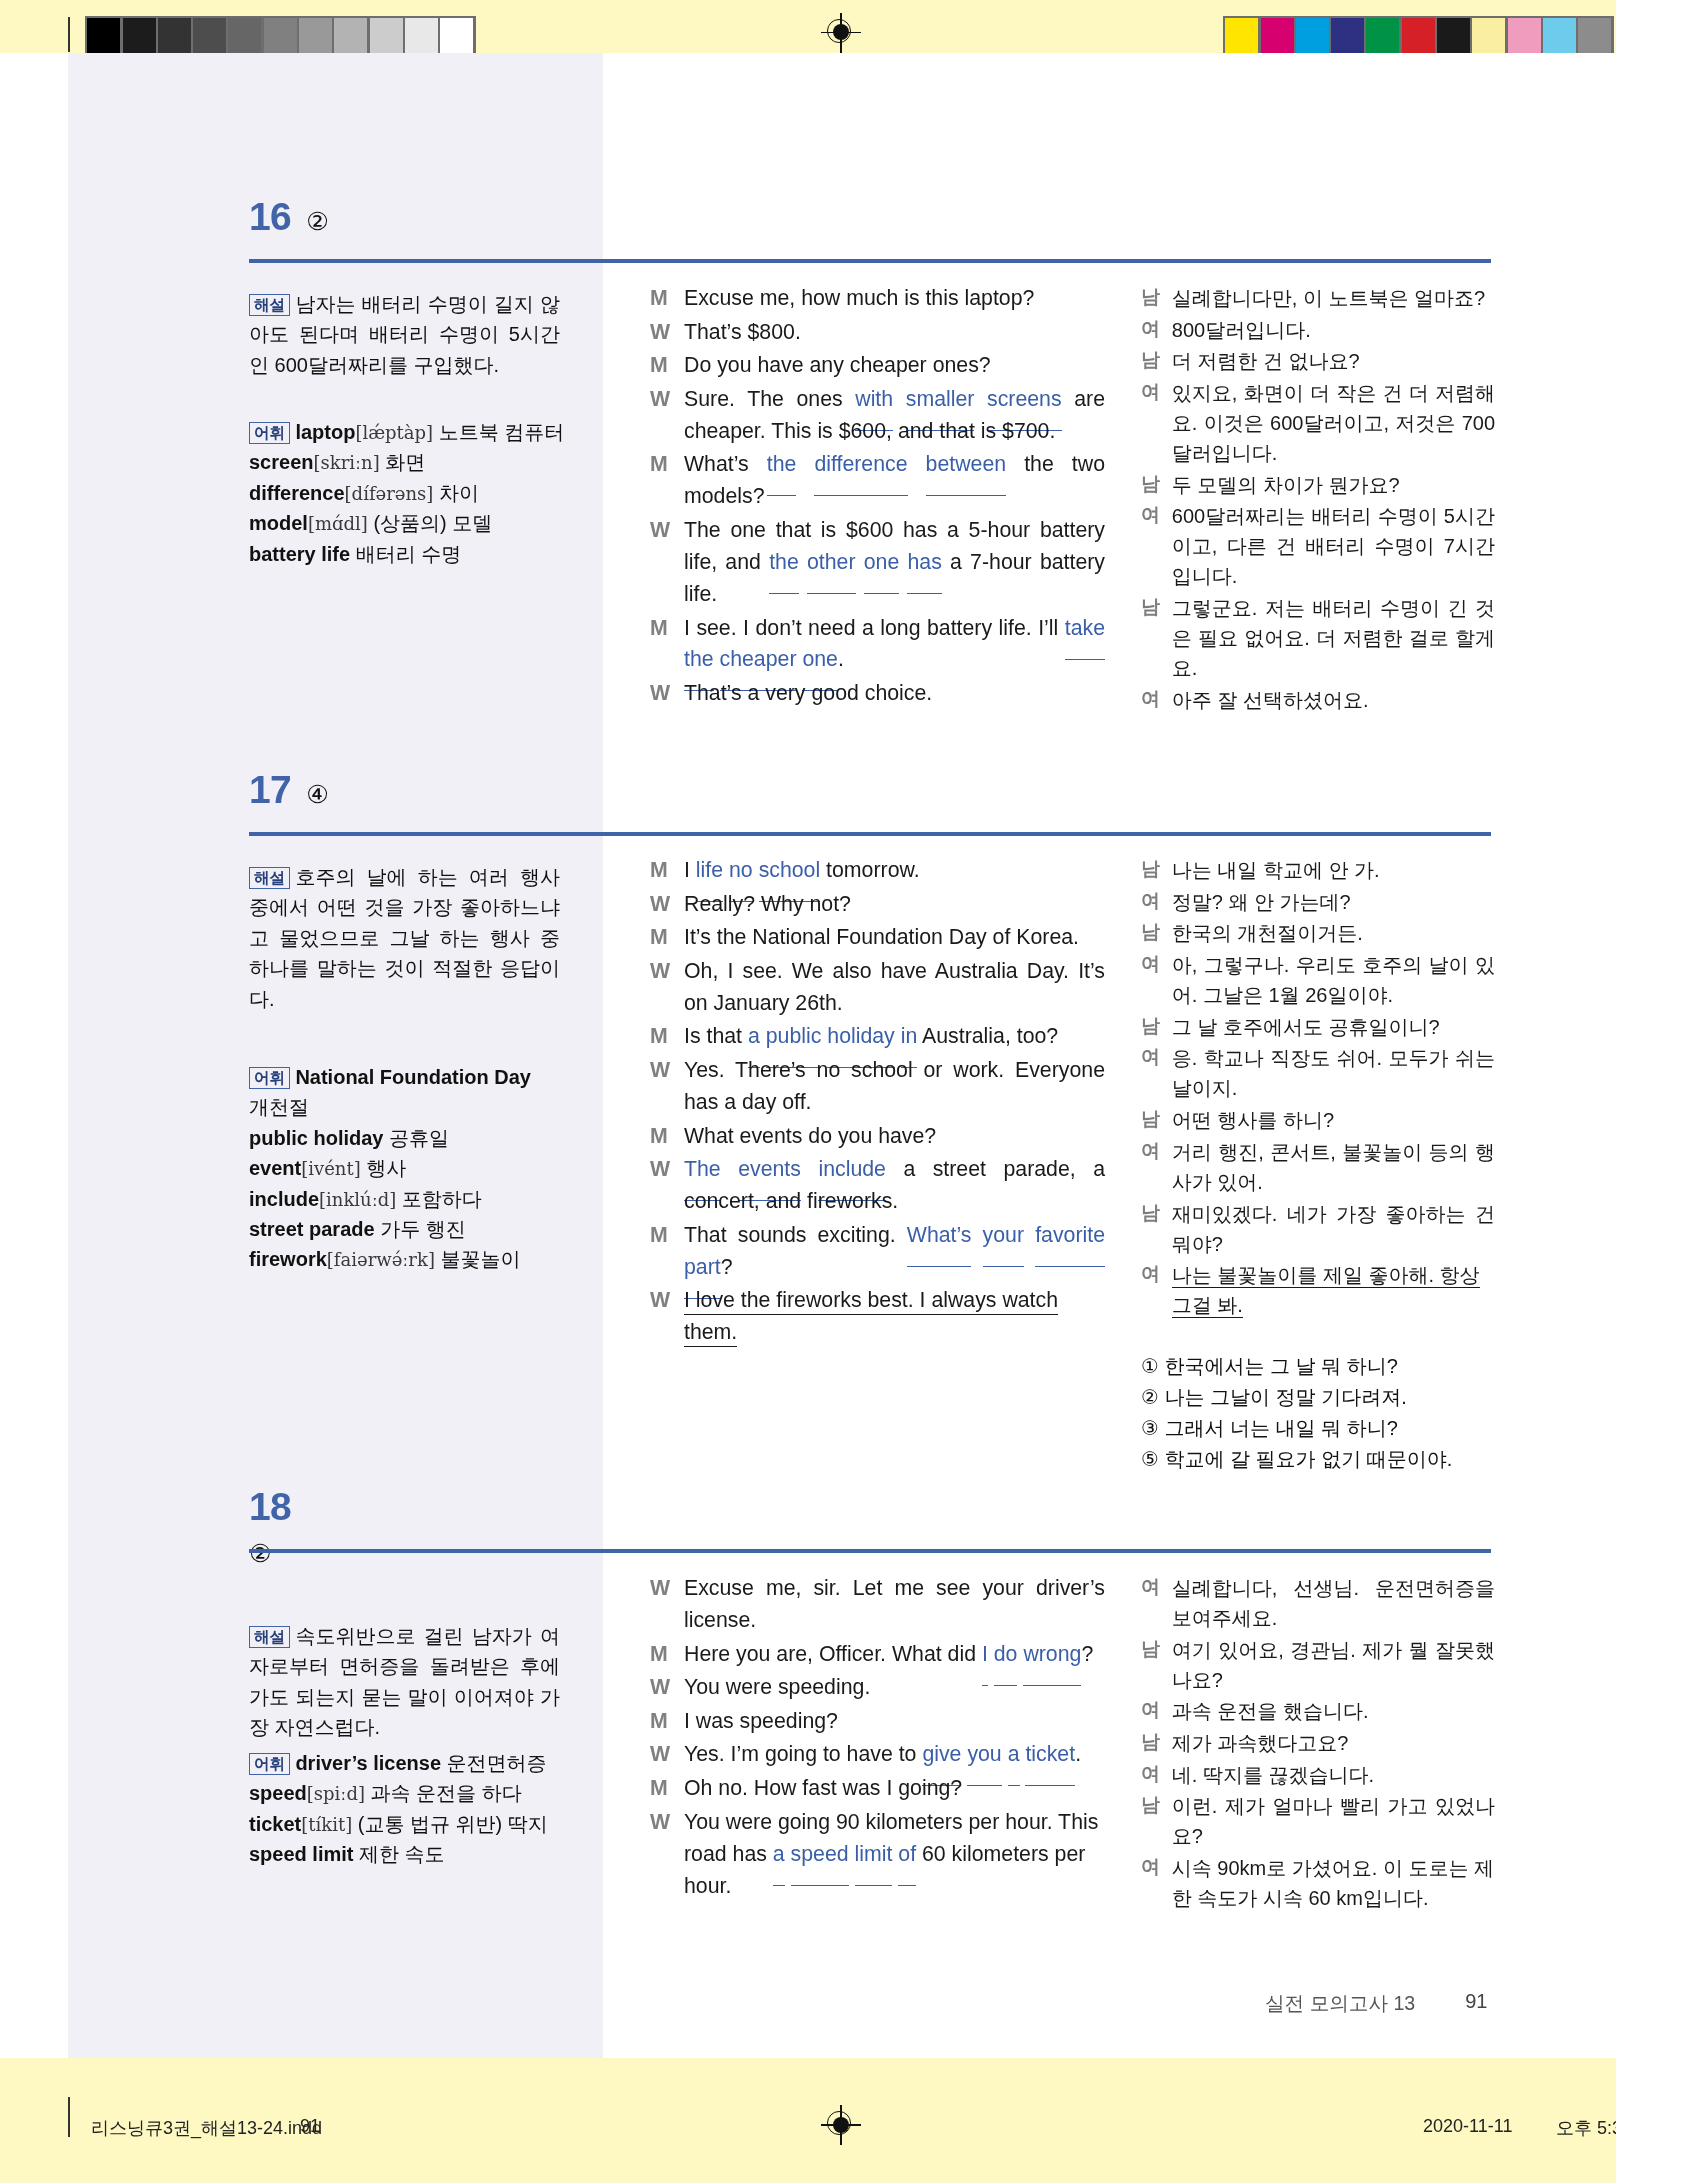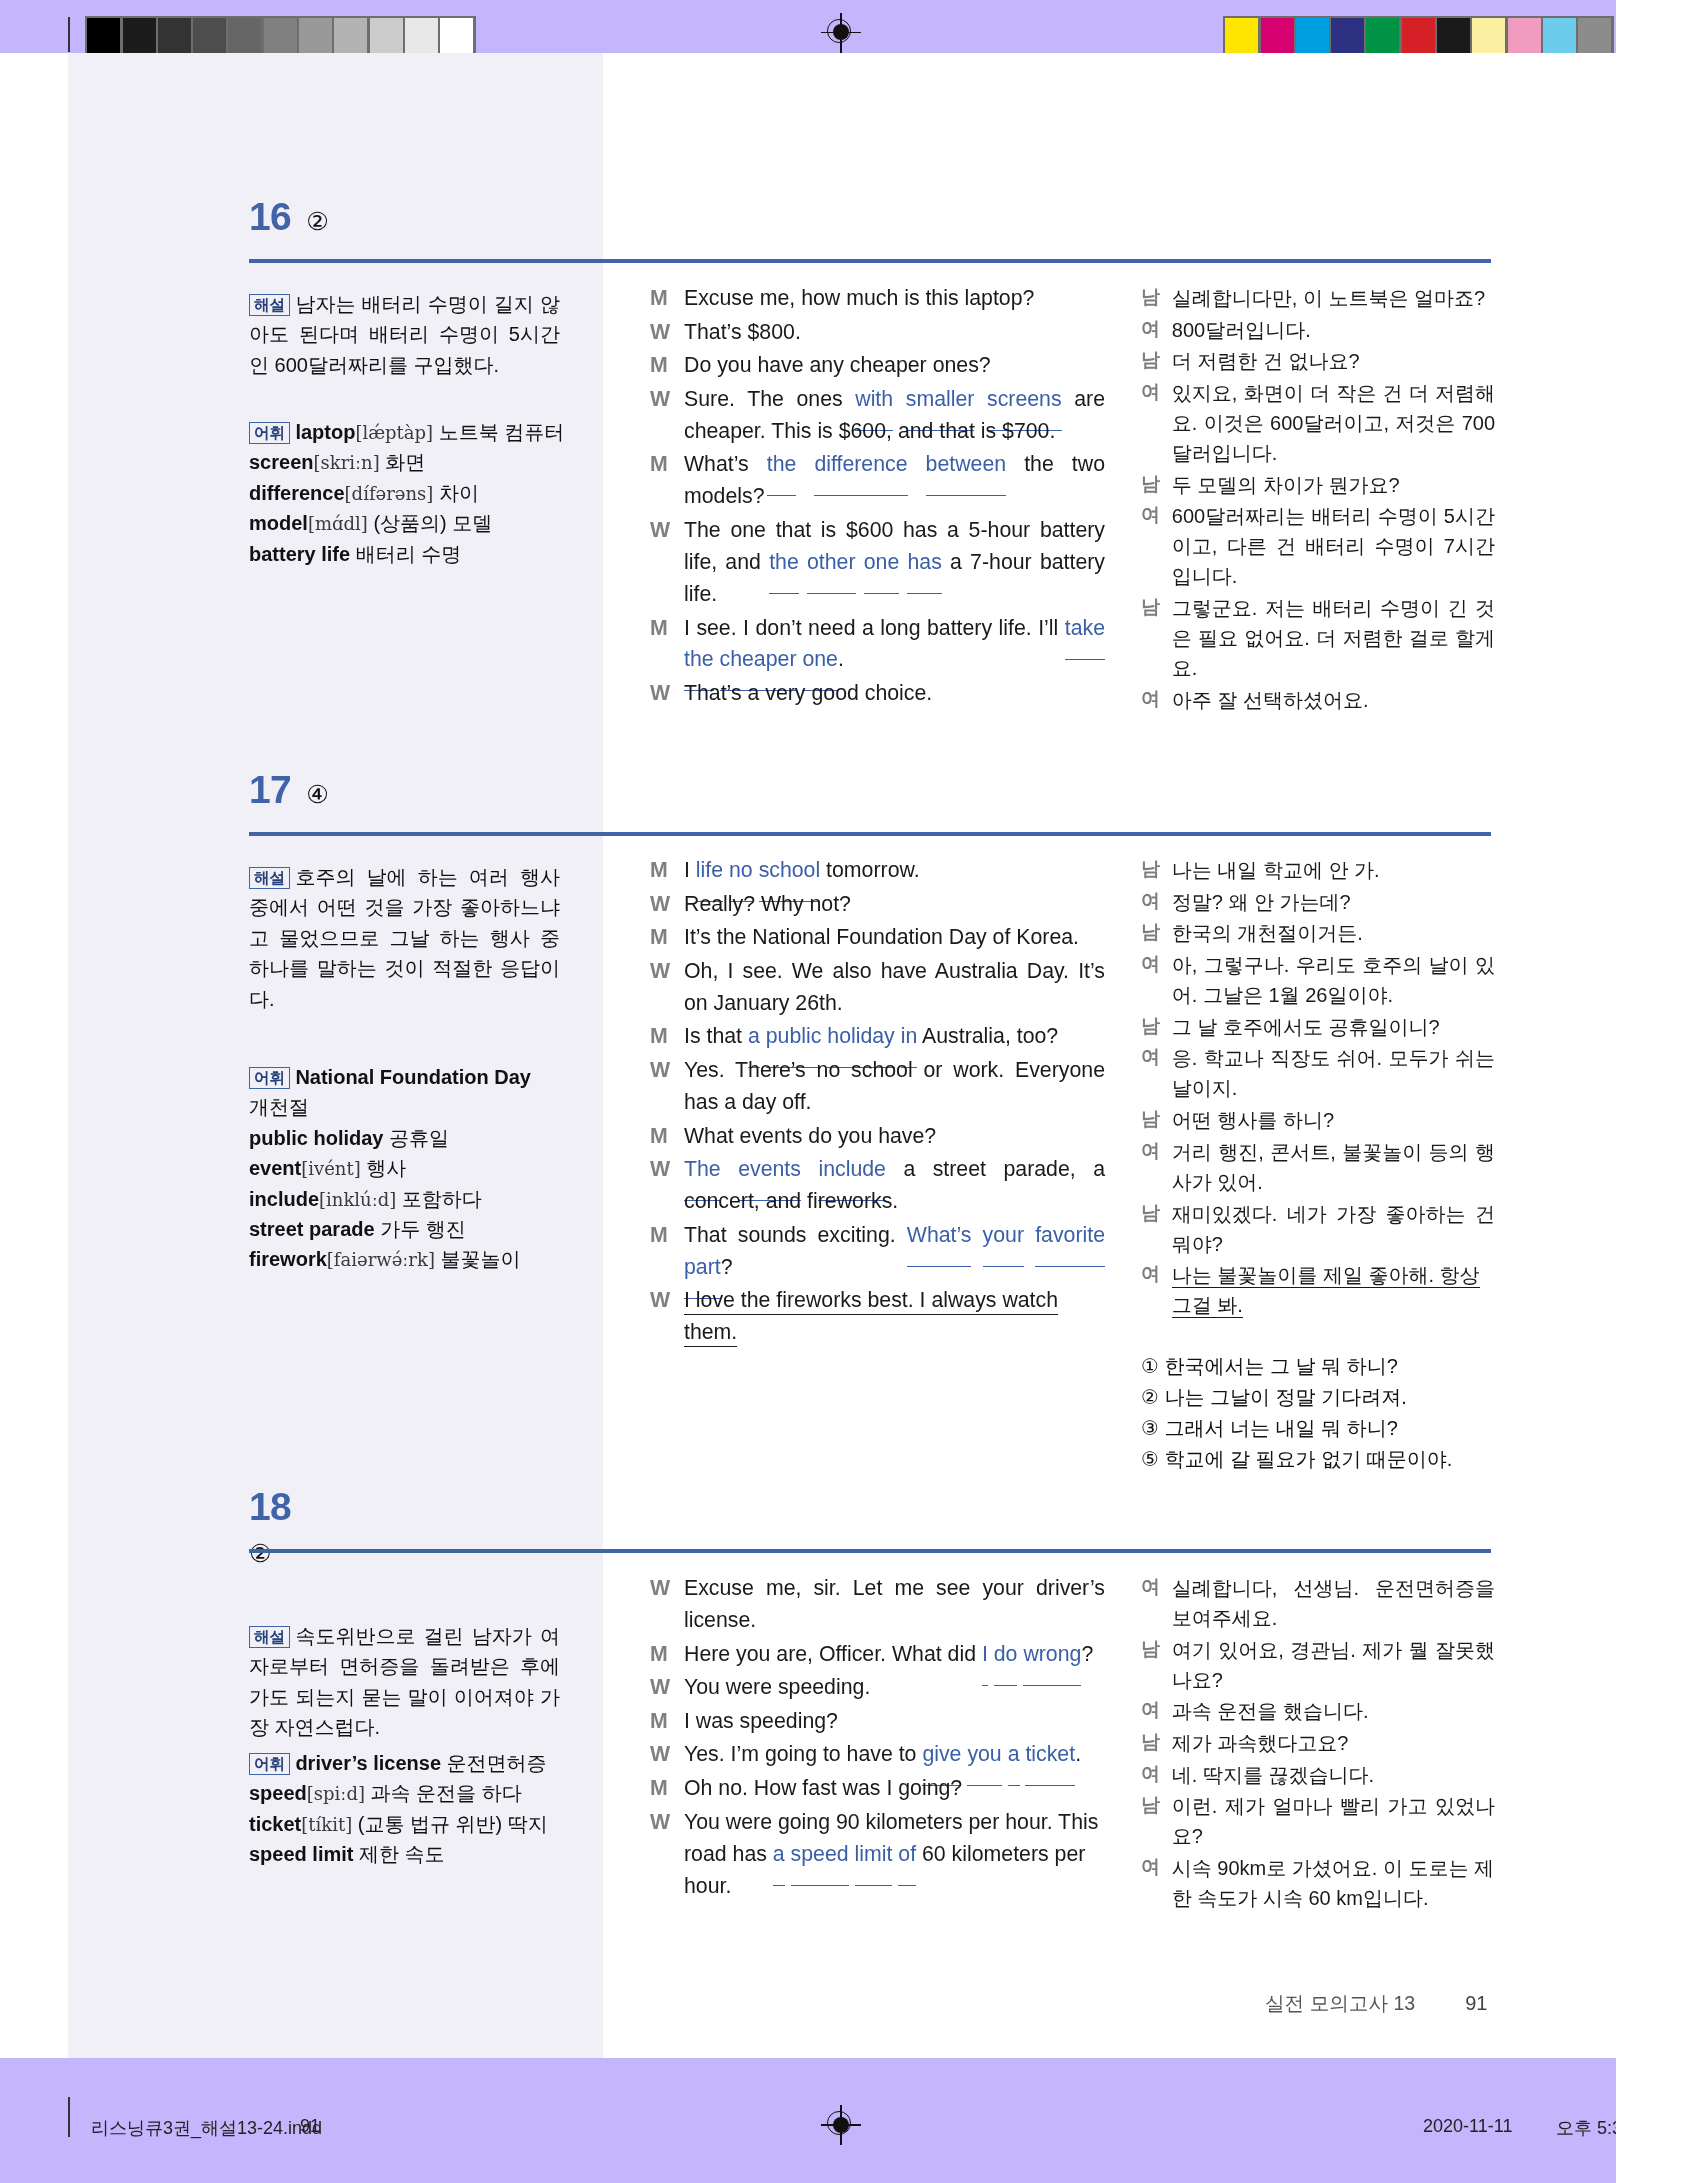"16" #page { background: #c4b5fd -> #fef9c3 }
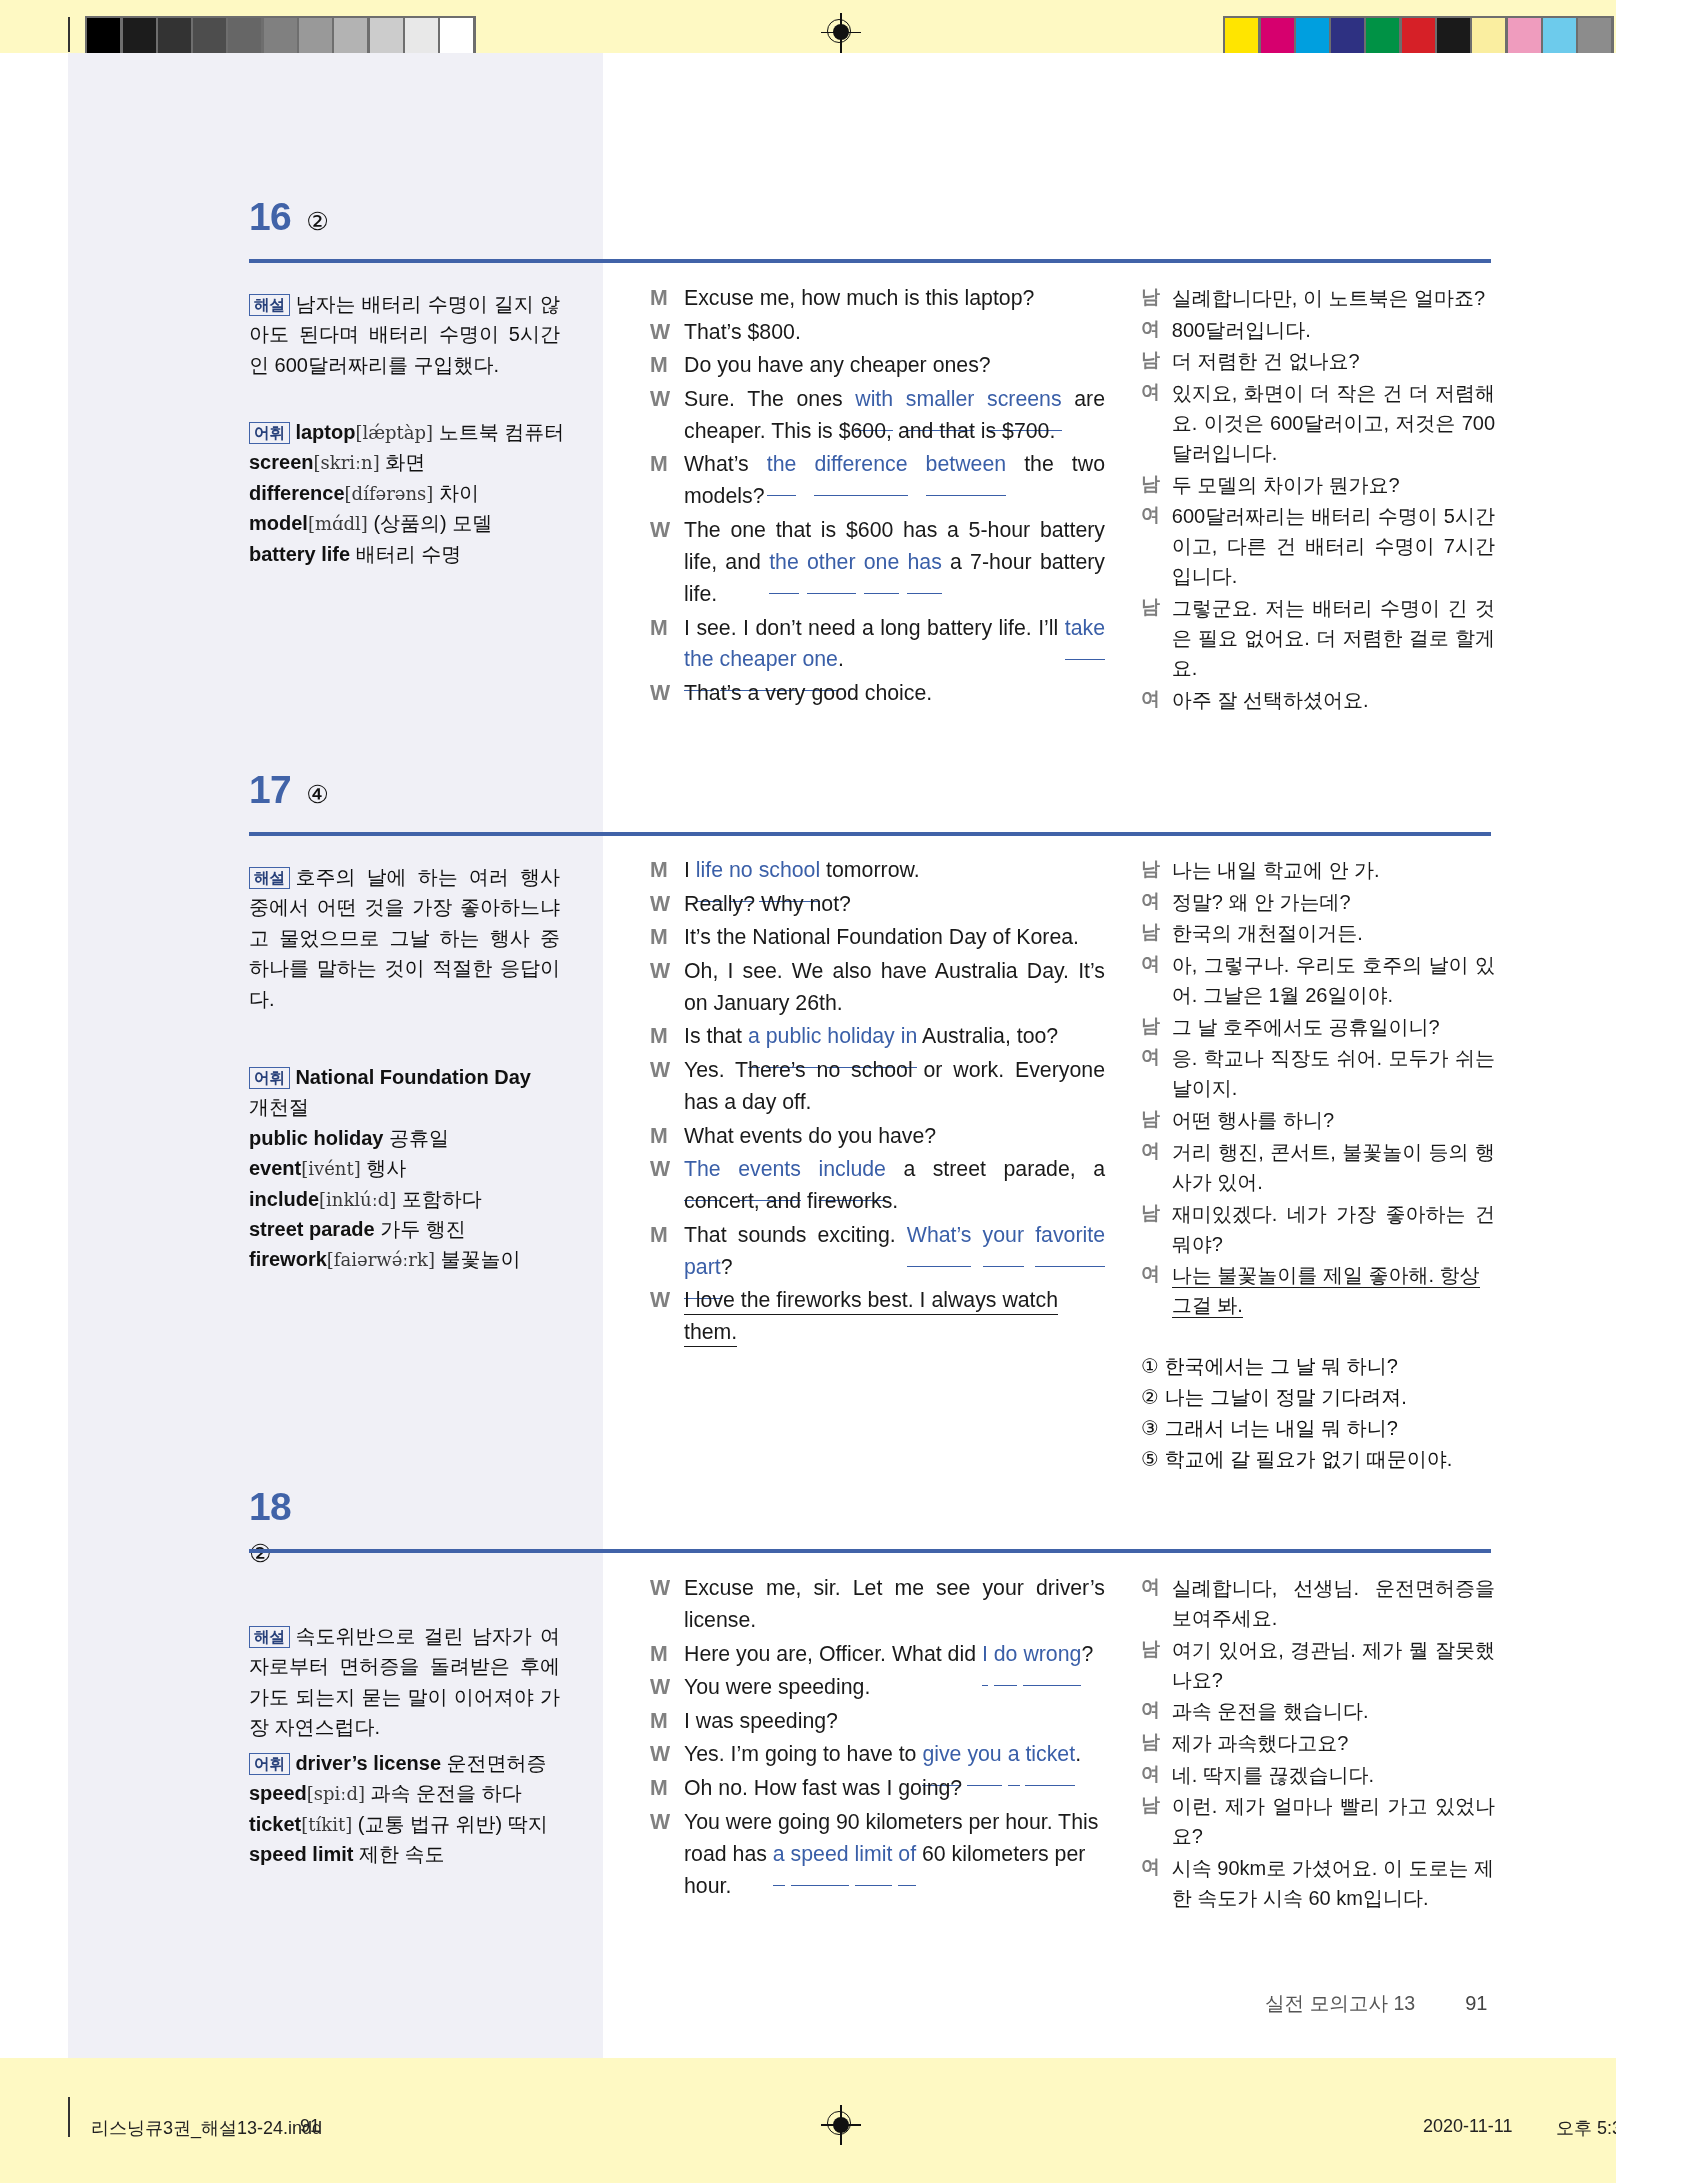"실전 모의고사 13" .page-footer { align-items: center -> flex-start }
